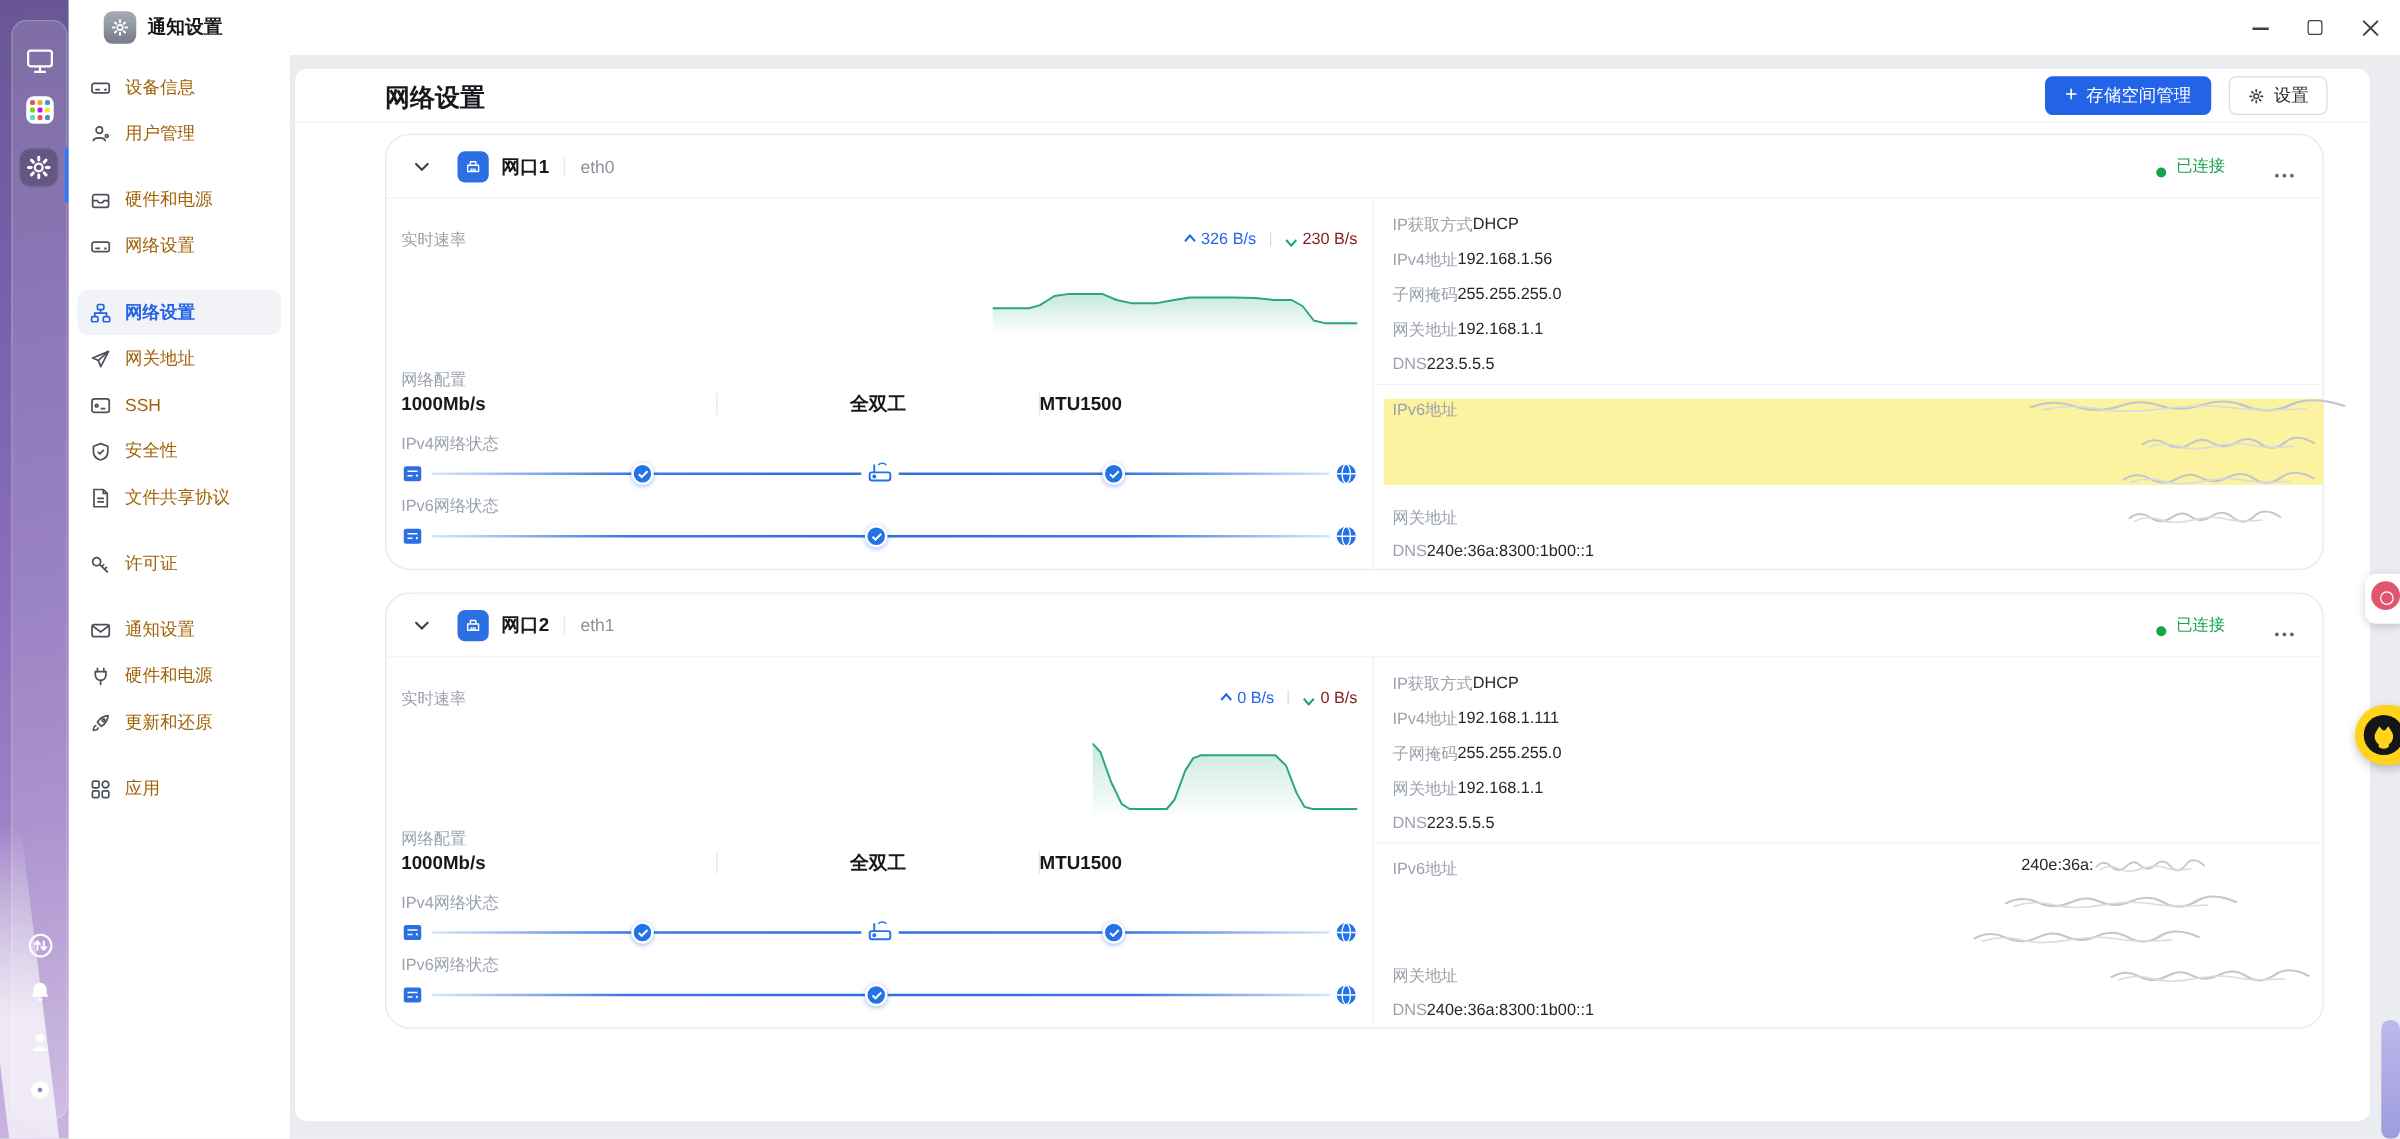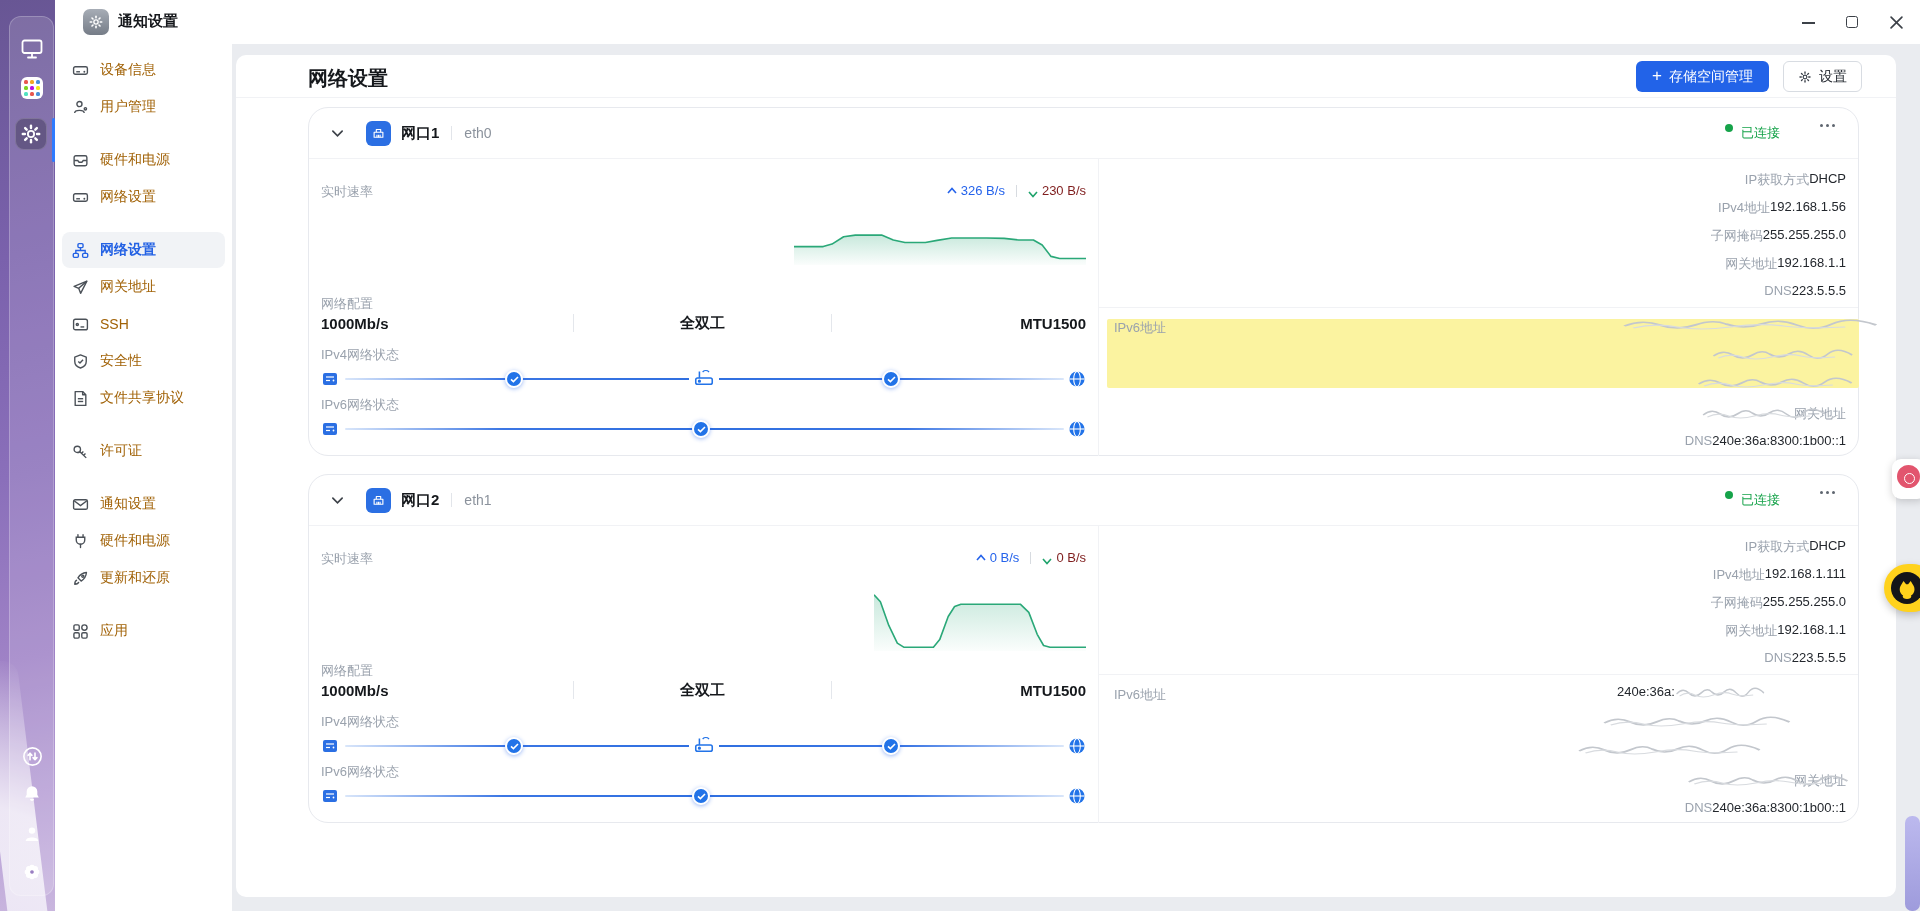"已连接" .hdr-right { align-items: flex-start -> flex-end }
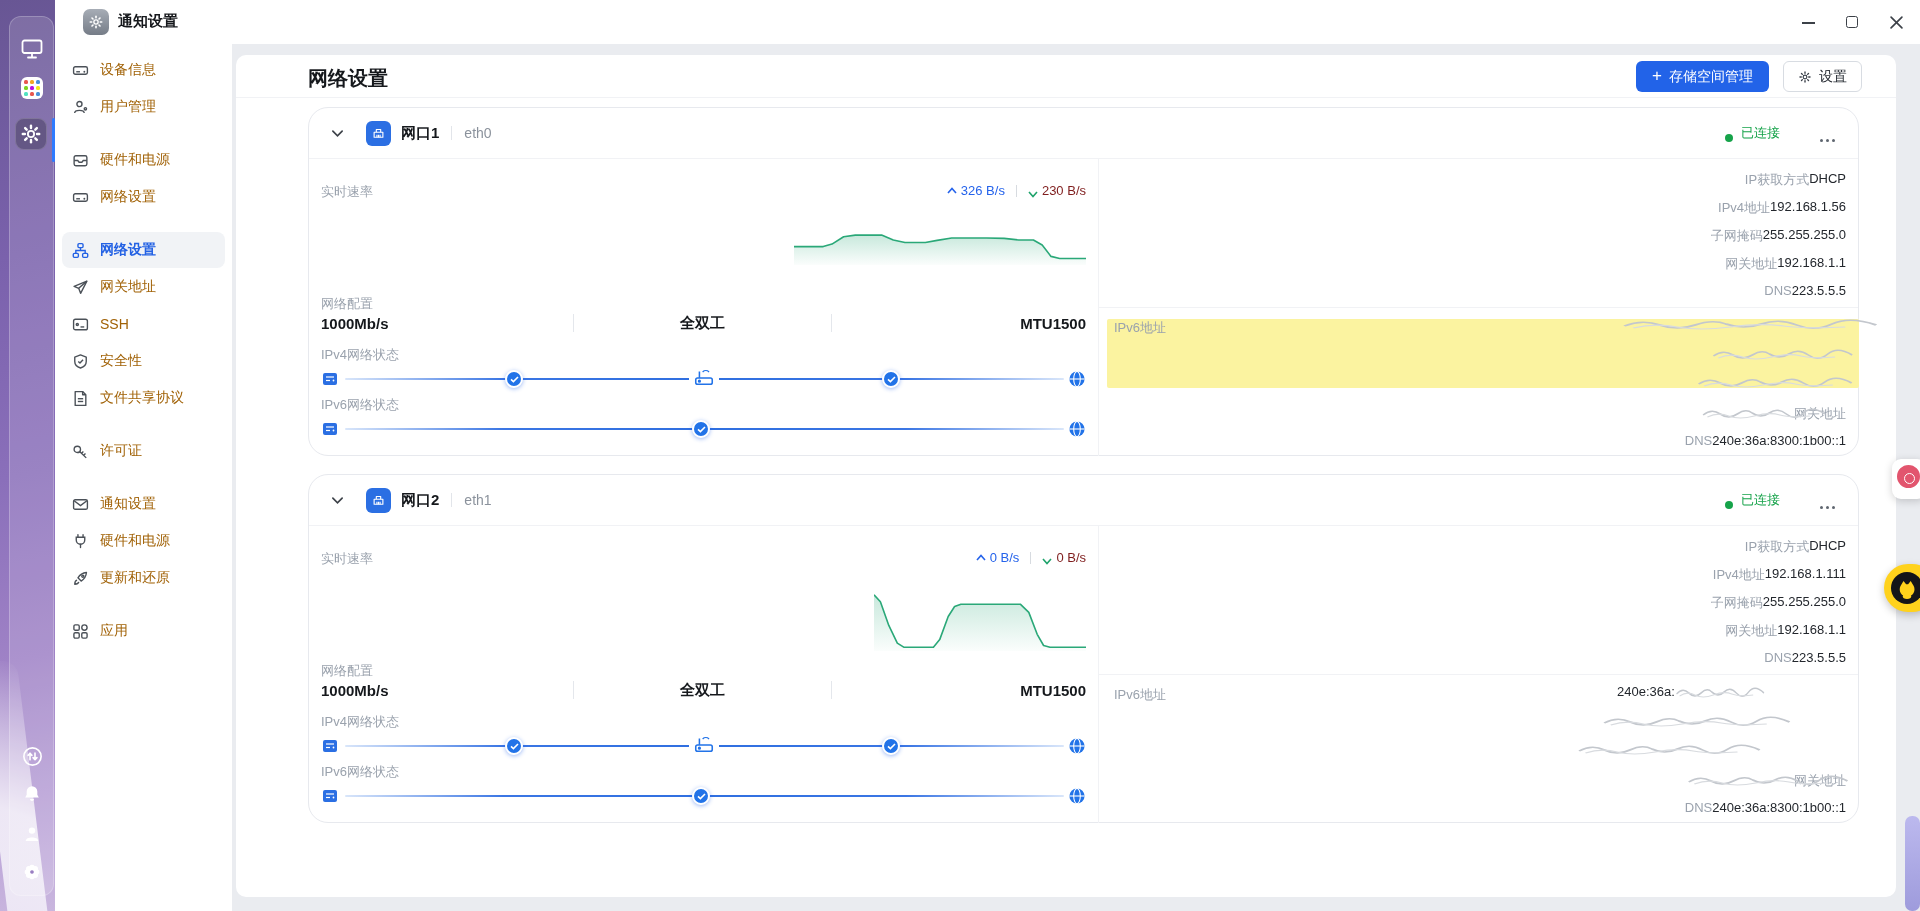"IP获取方式" .info-row { justify-content: flex-end -> flex-start }
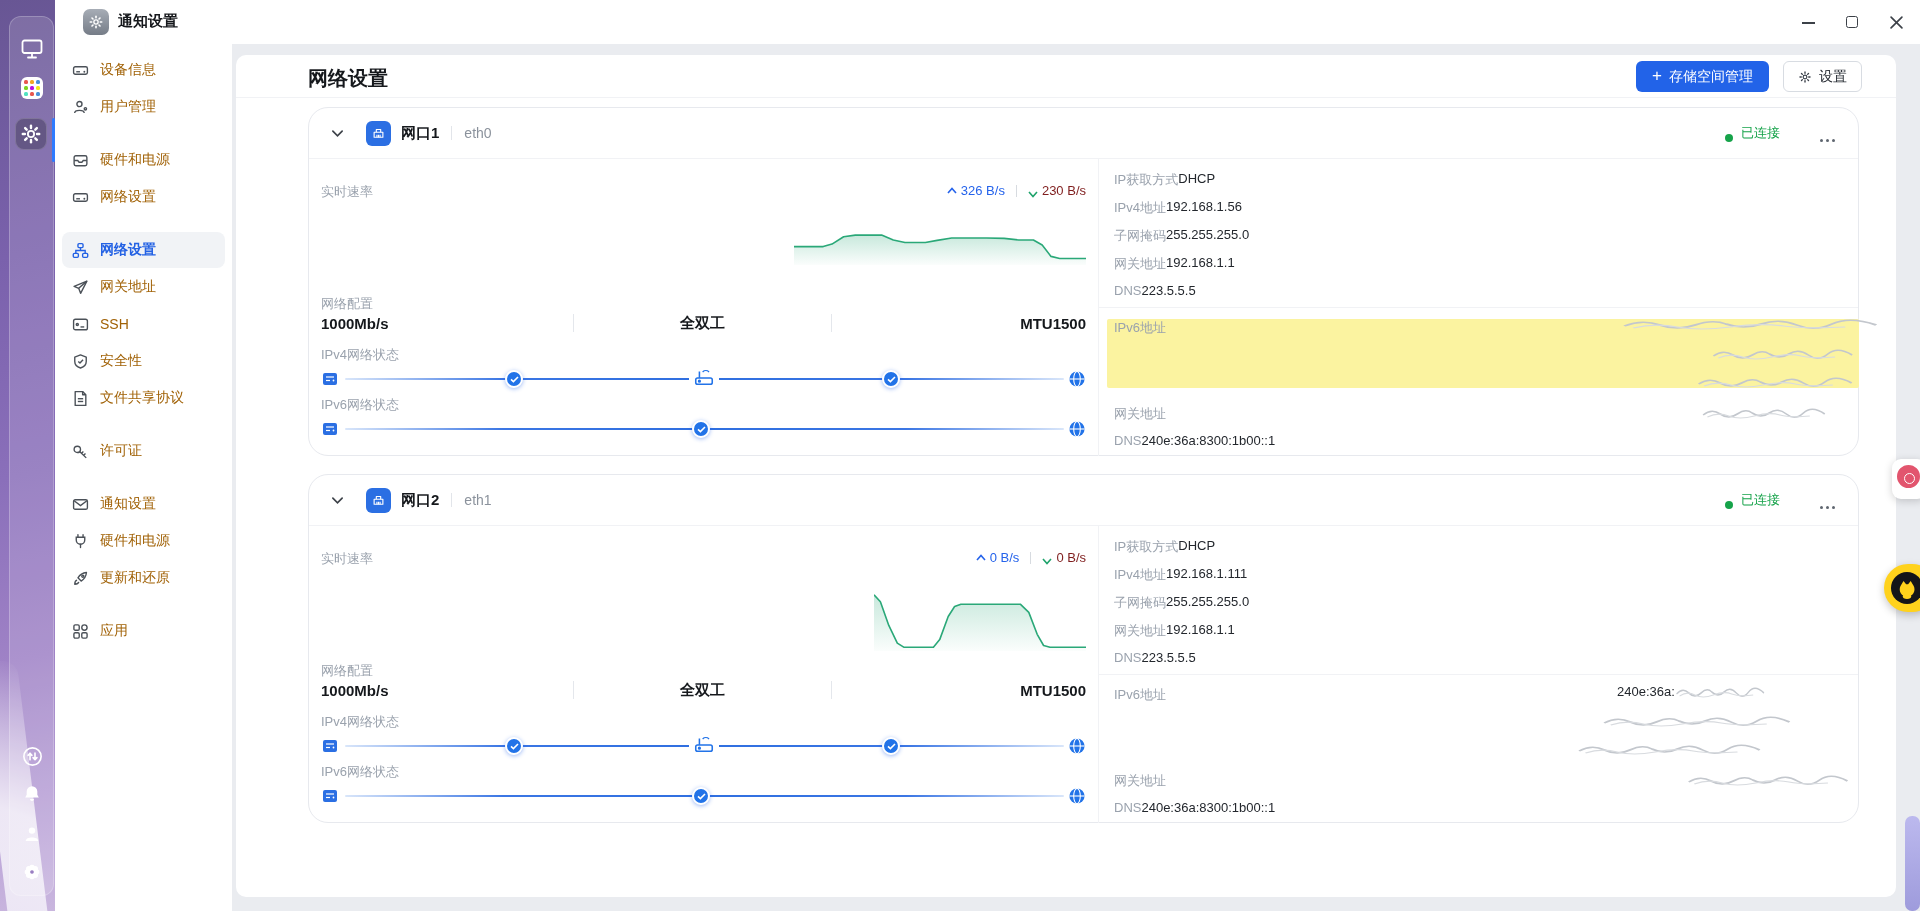"MTU1500" .cfg-row .c3 { text-align: right -> none }
